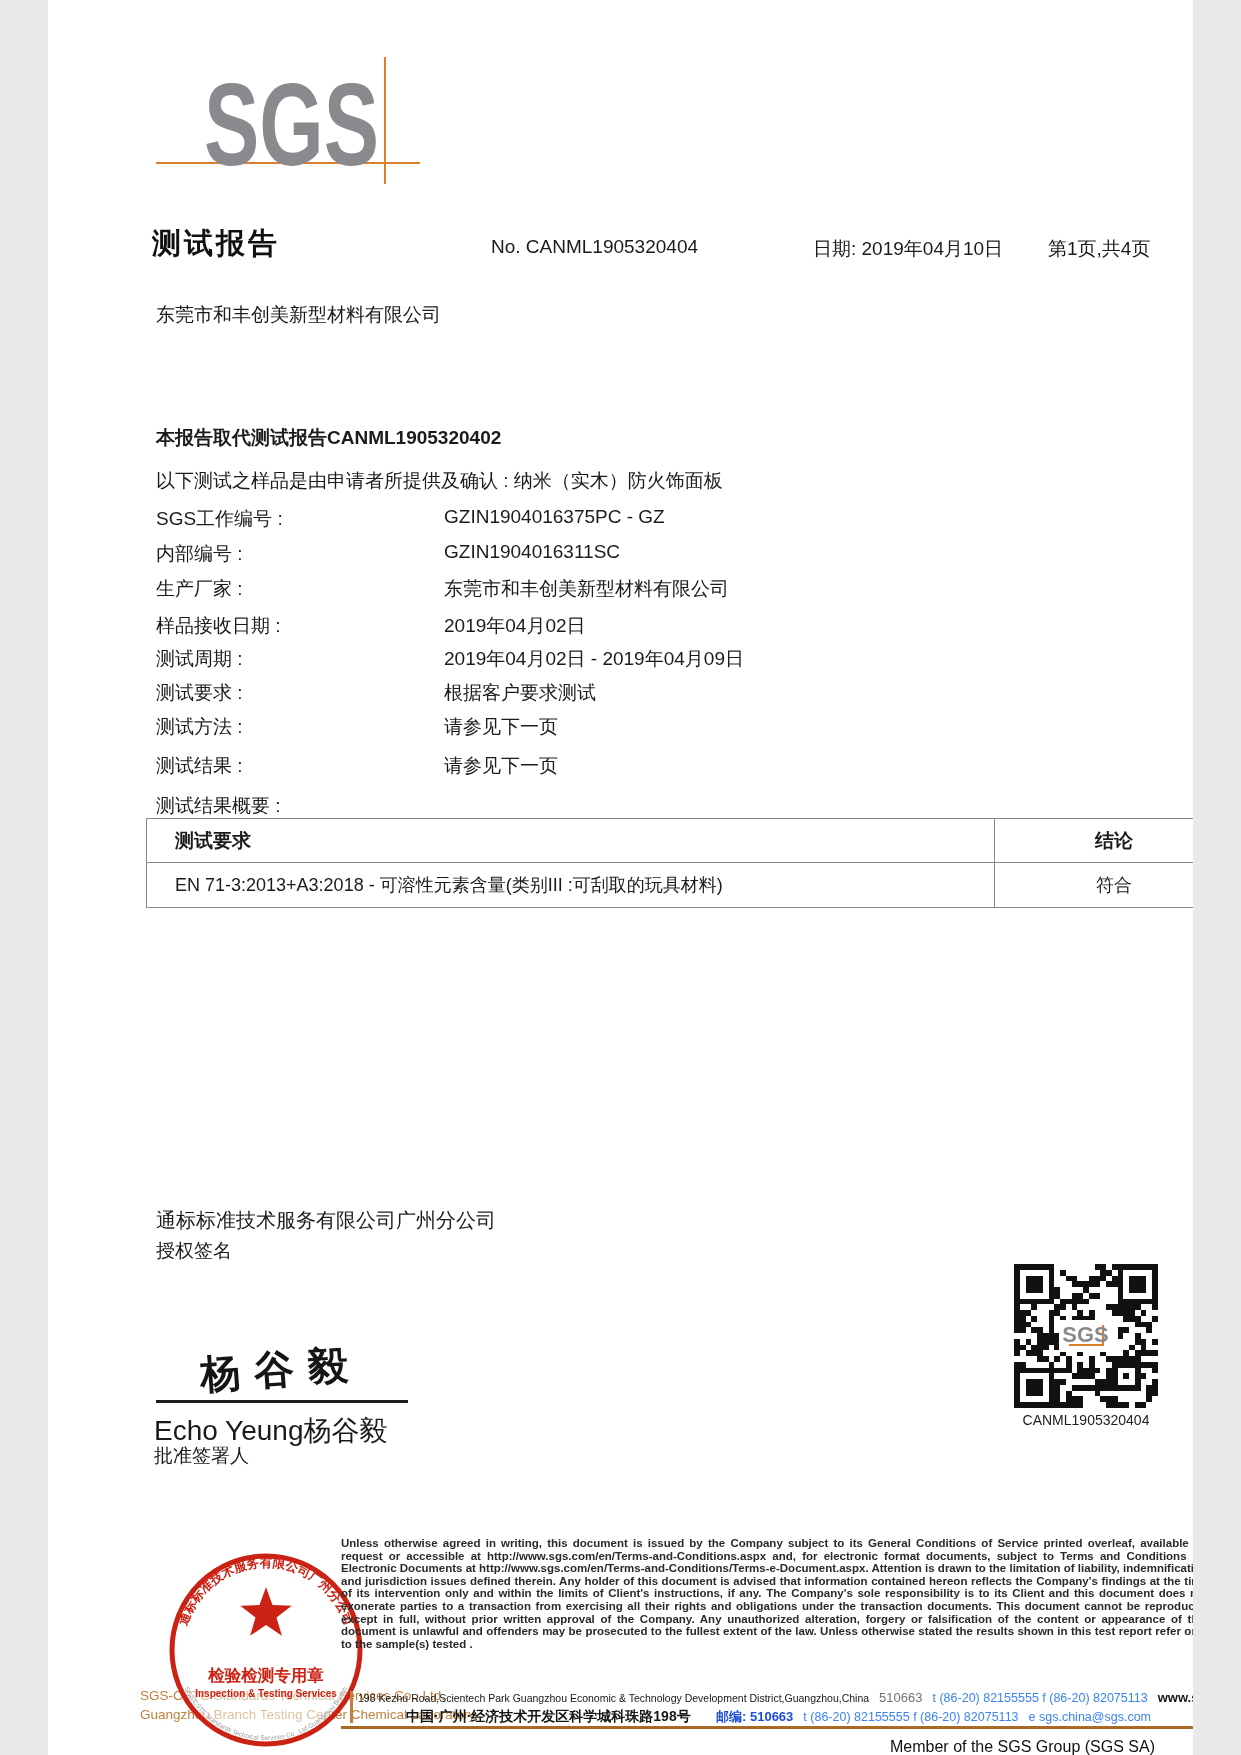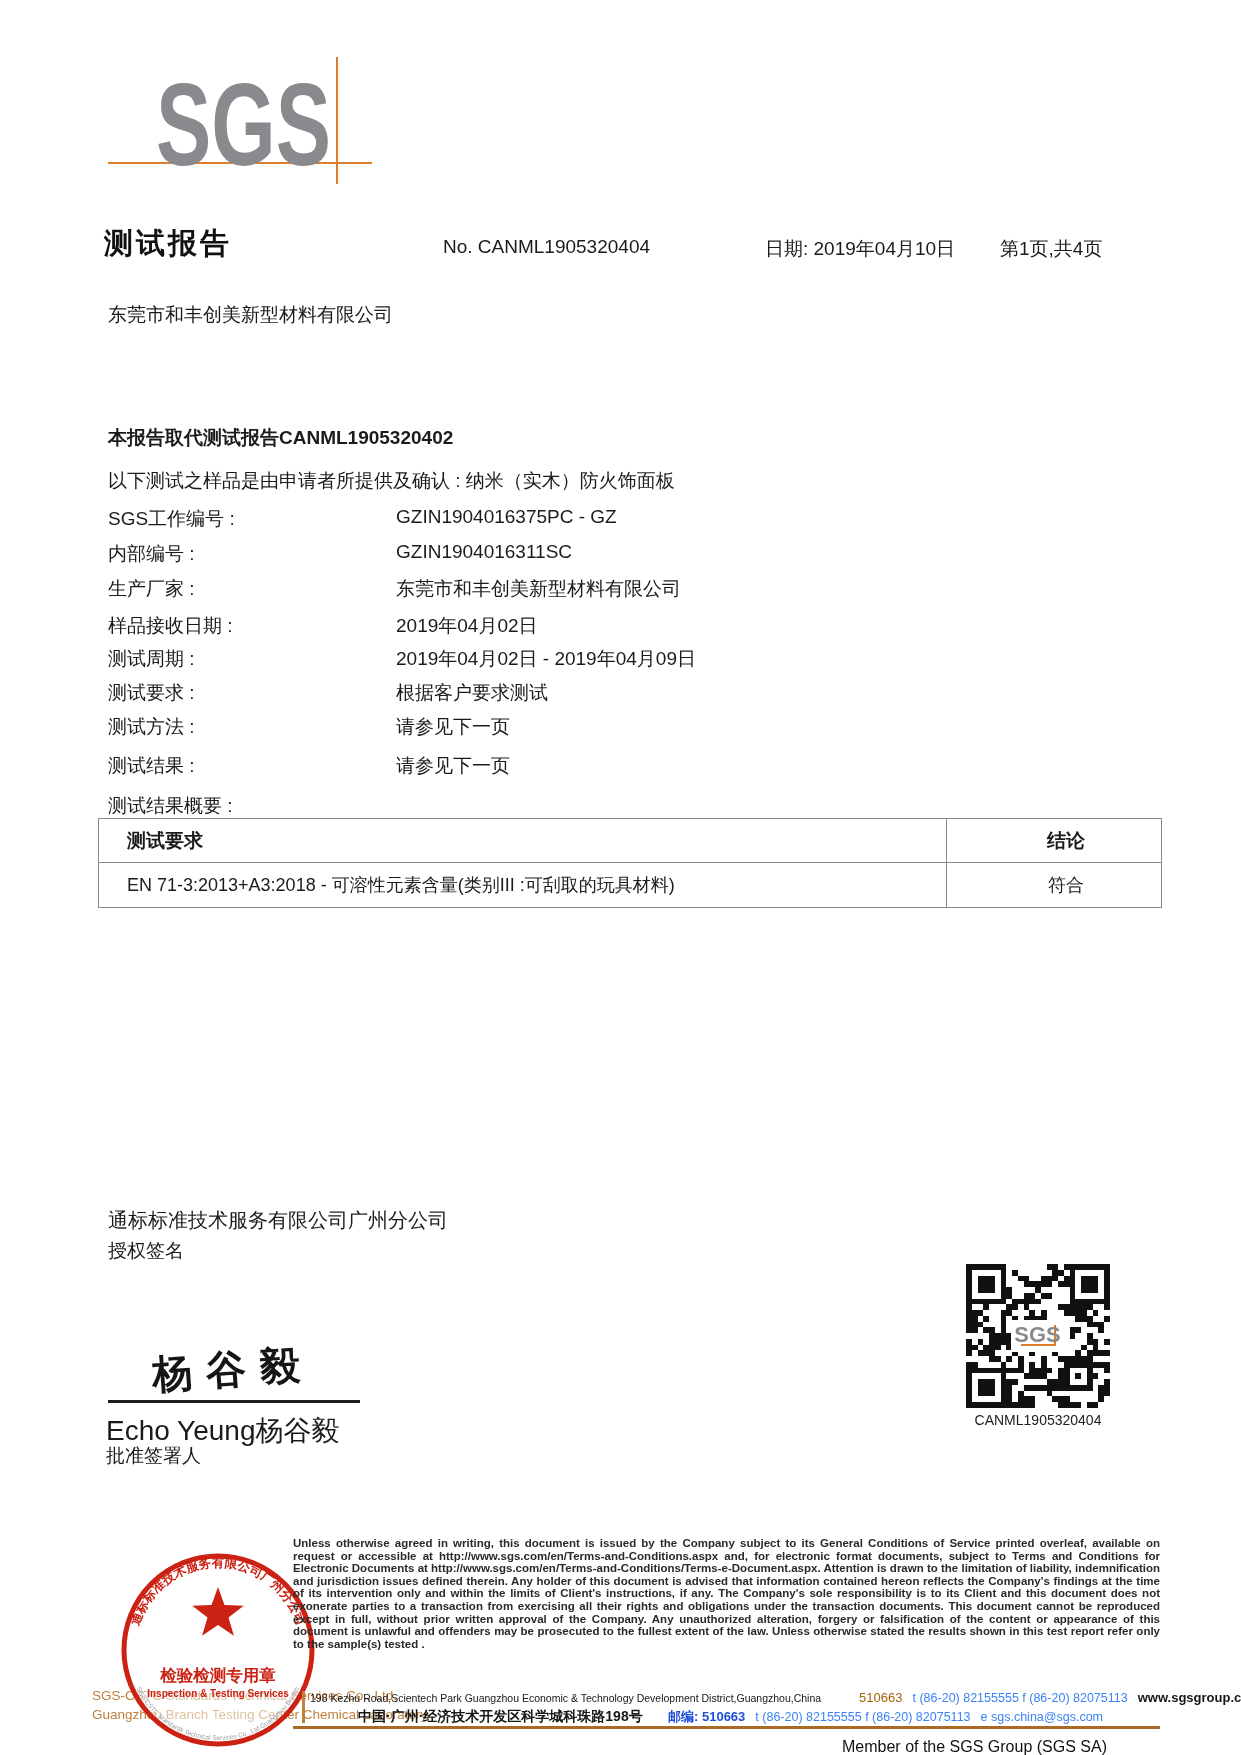"SGS" .page { width: 1241px -> 1145px }
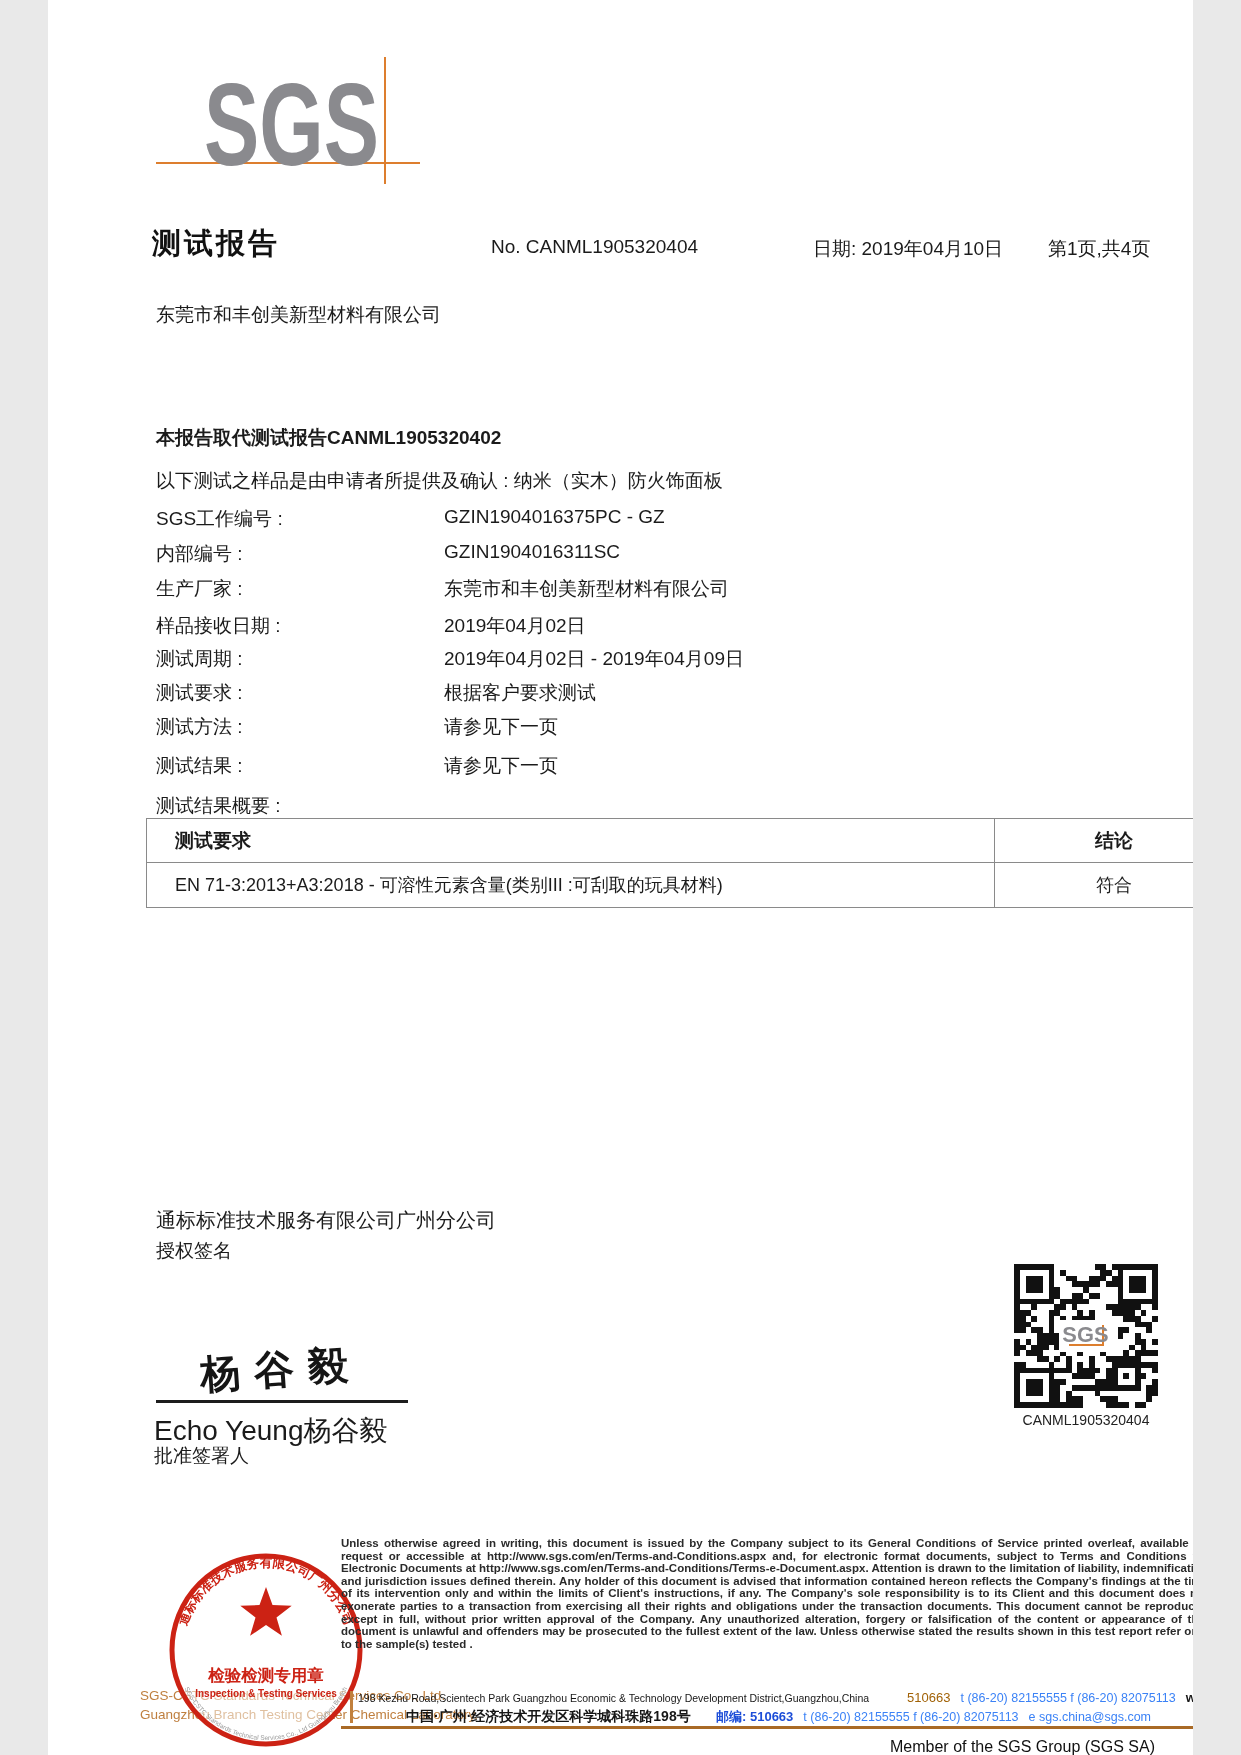"510663" .a-post { color: #a16207 -> #737373; margin-left: 28px -> none }
